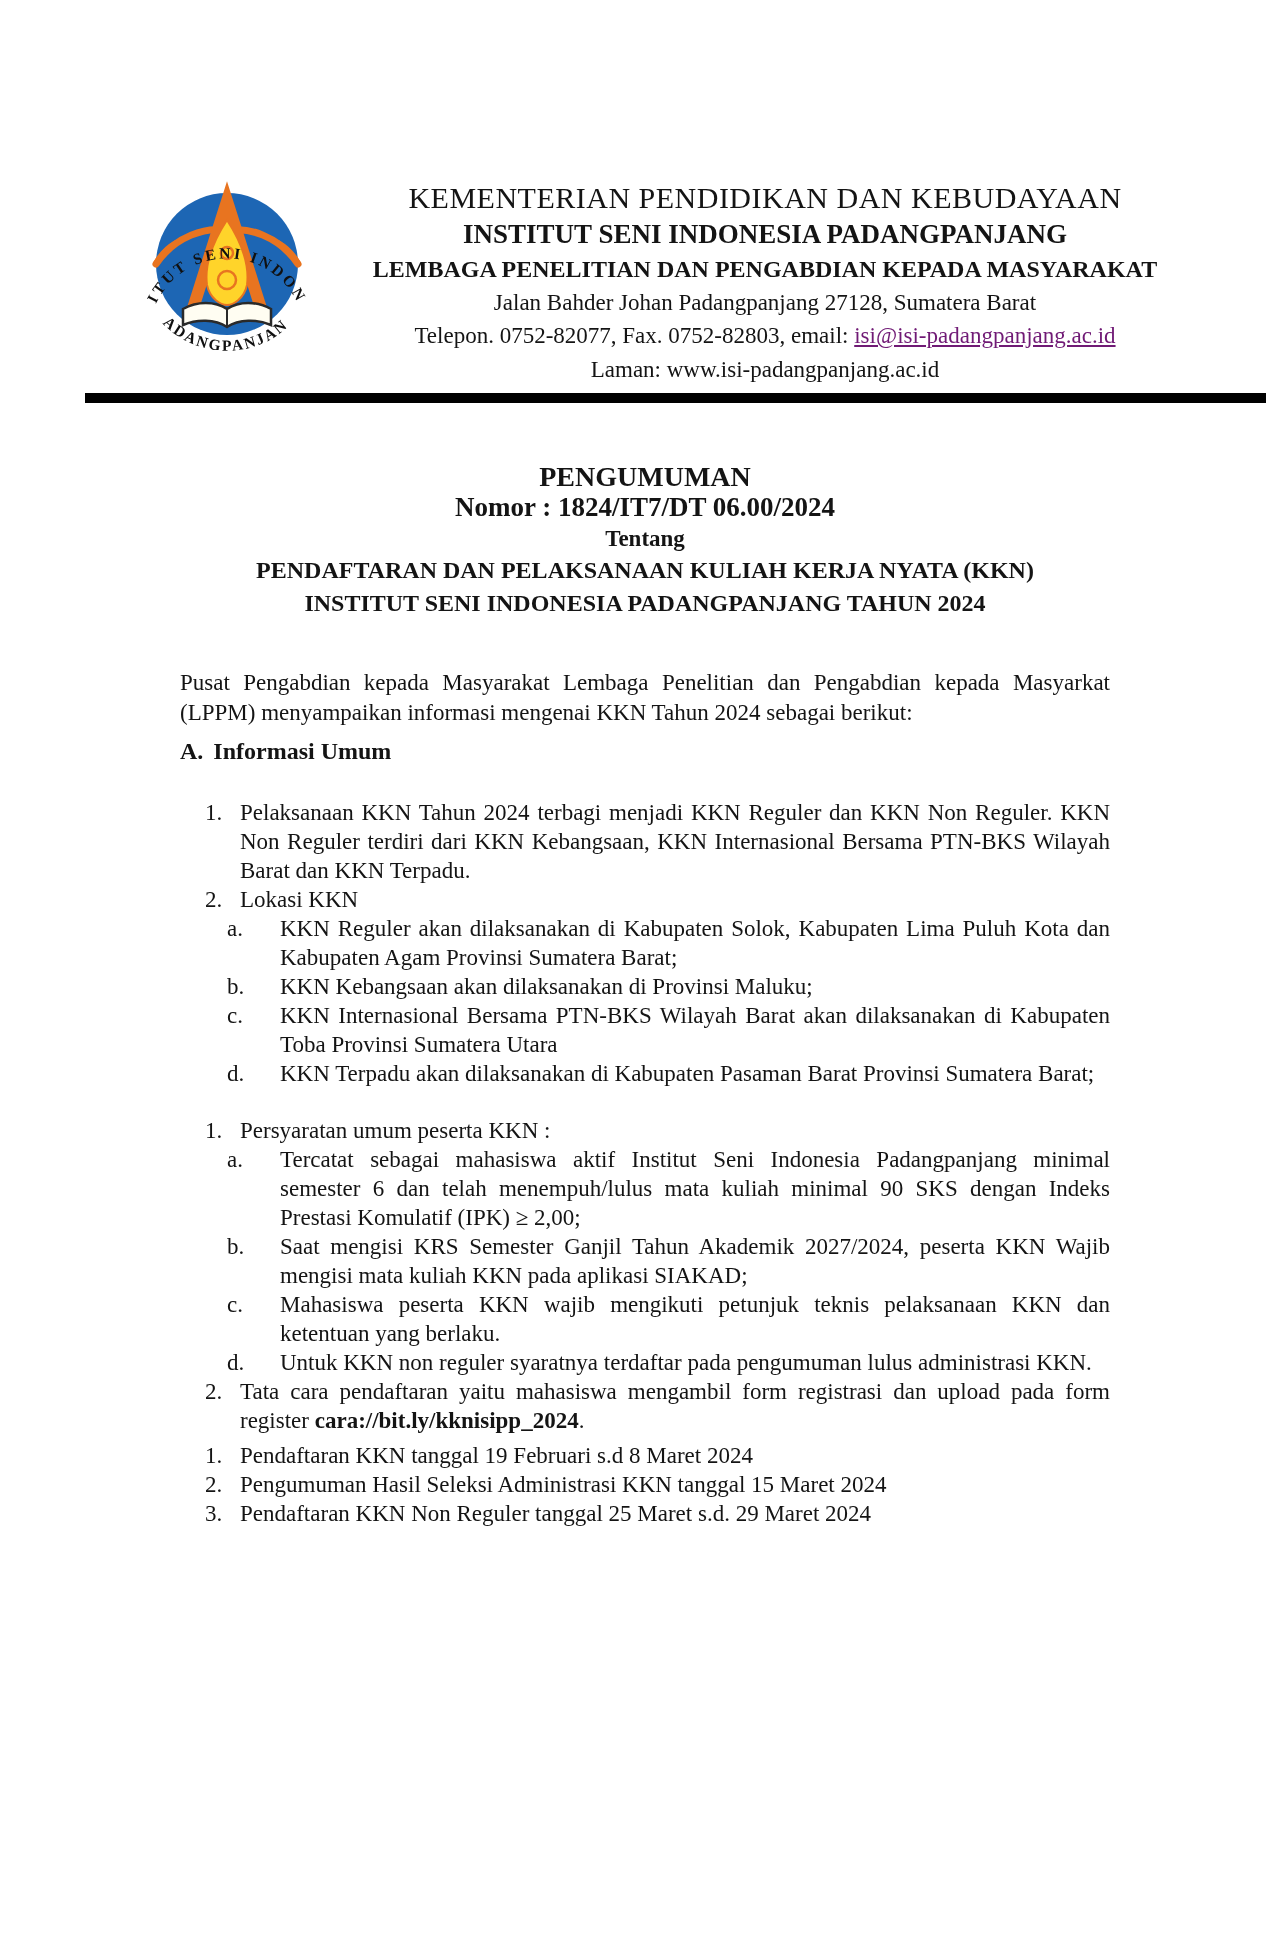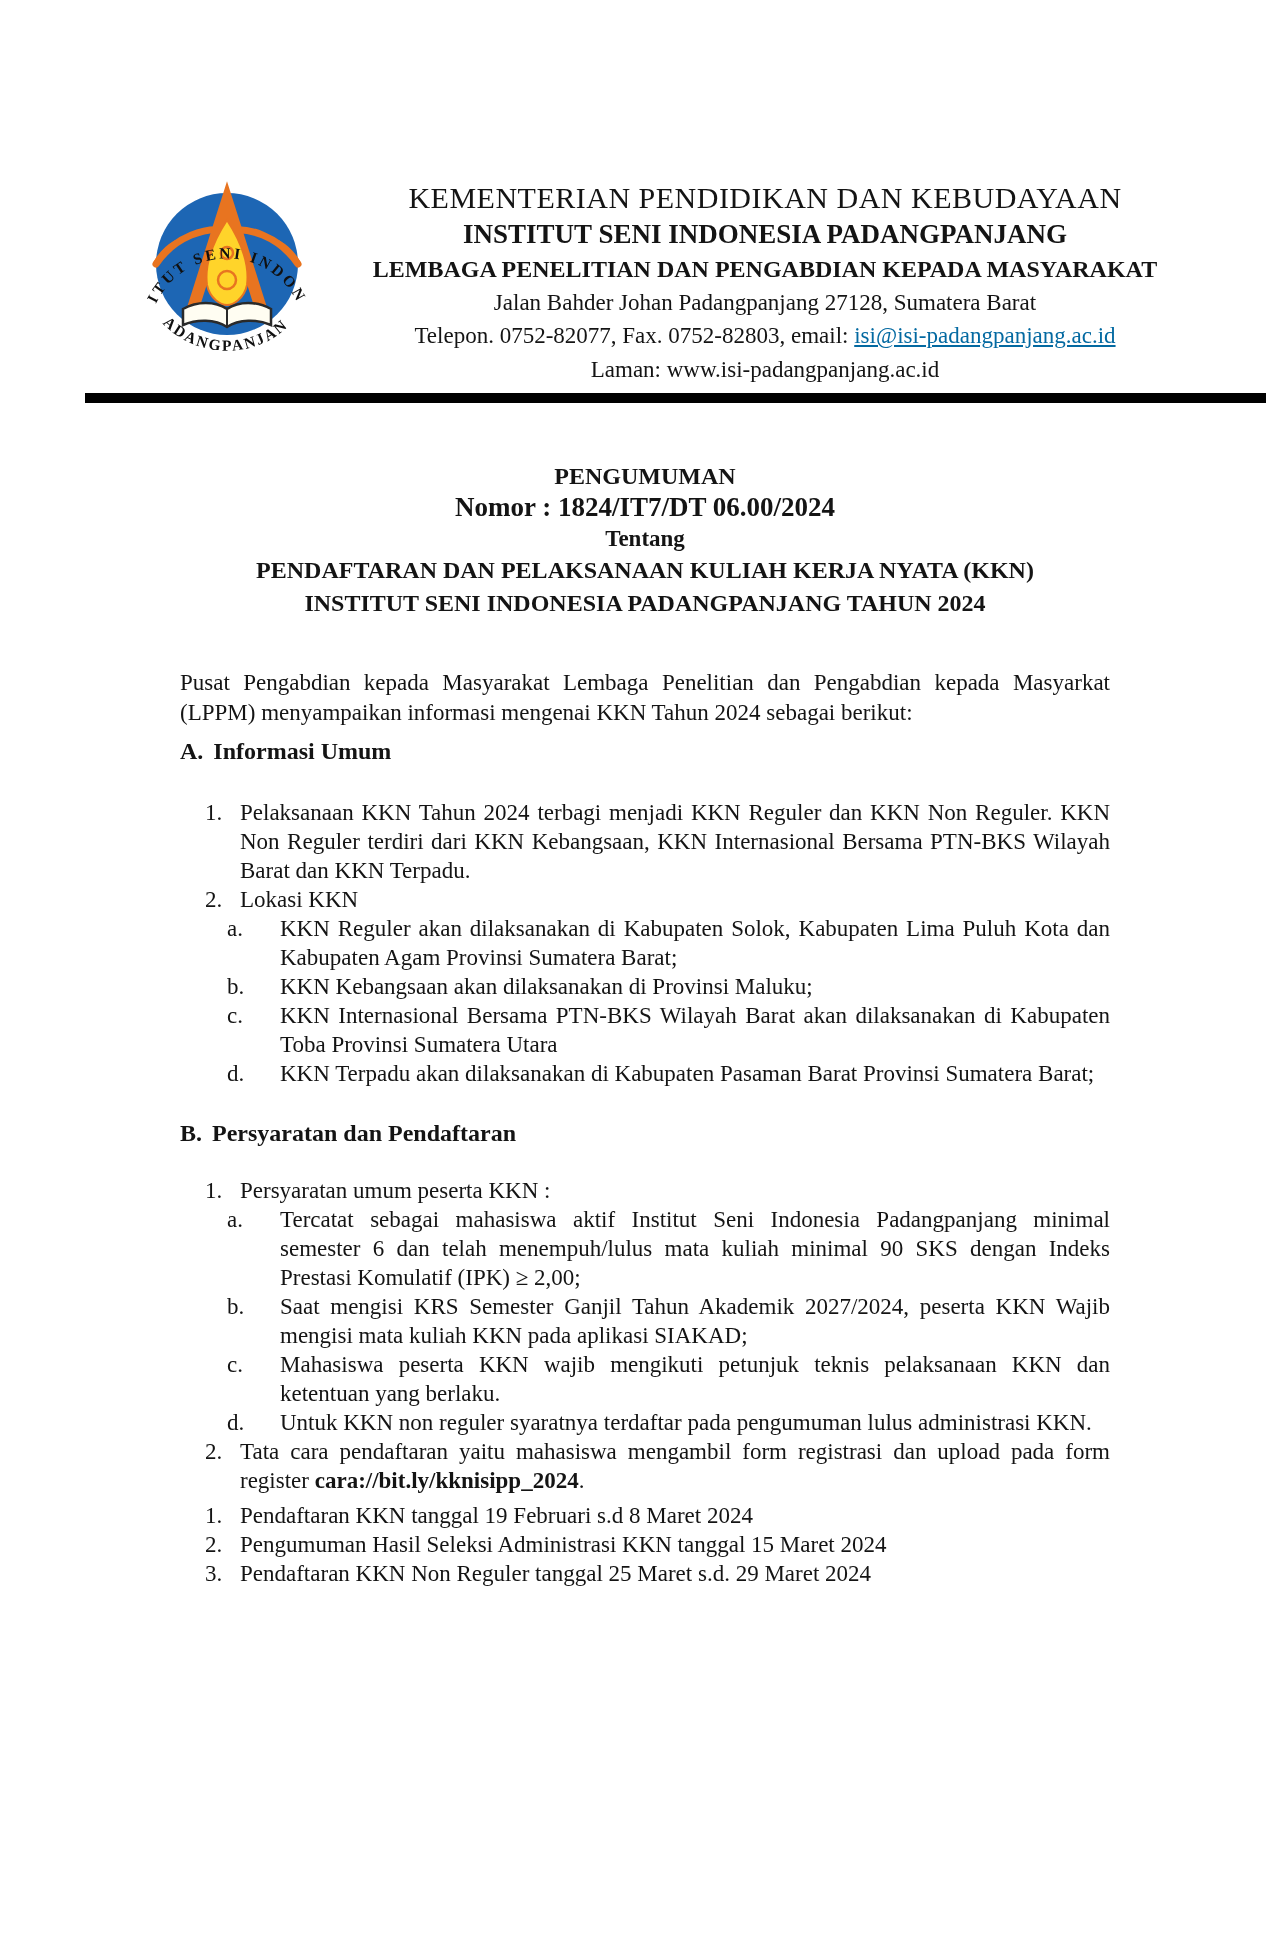"isi@isi-padangpanjang.ac.id" .email-link { color: #0369a1 -> #701a75 }
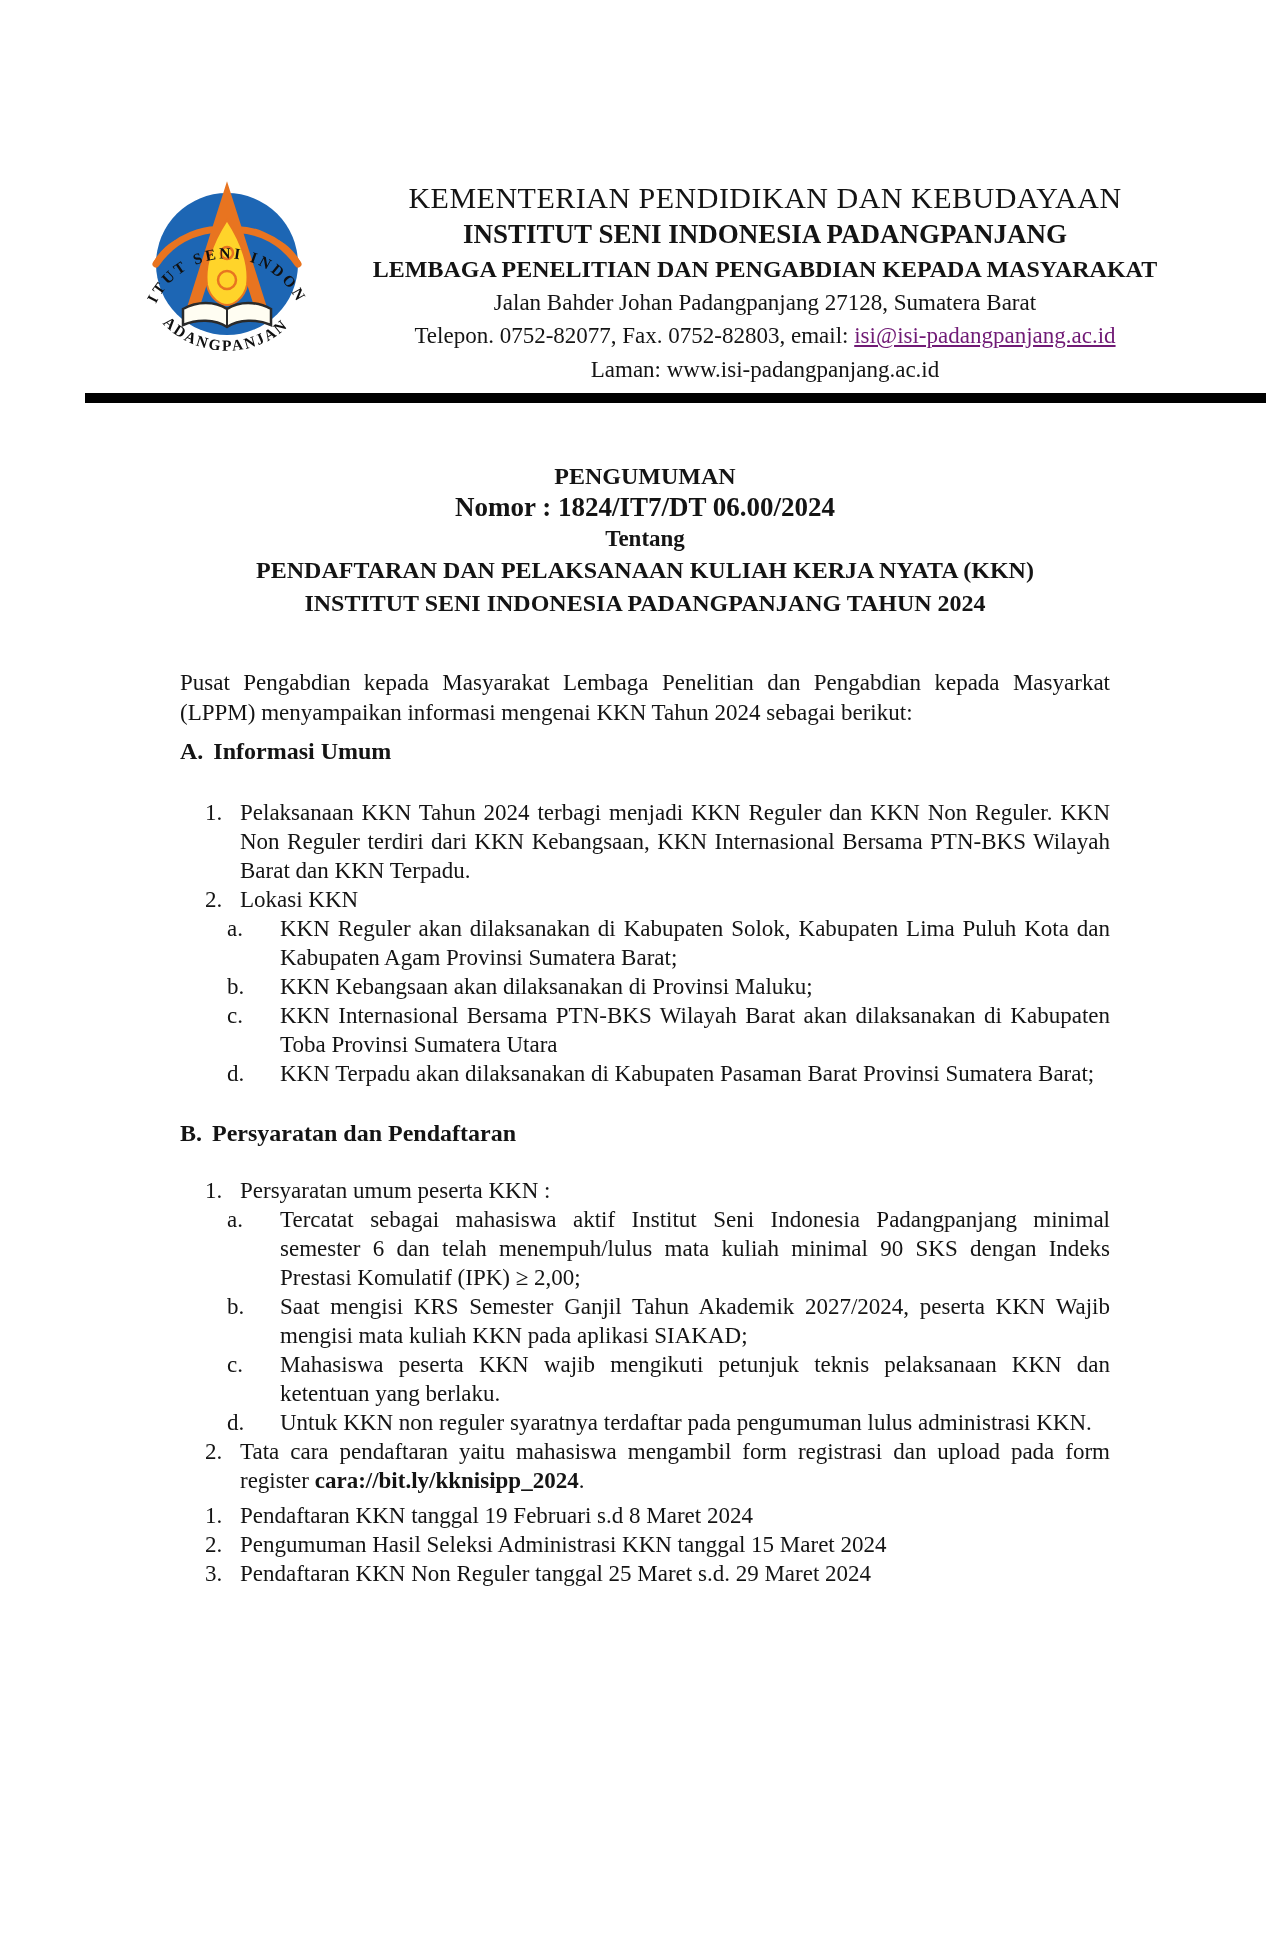"PENGUMUMAN" .a-line1 { font-size: 24px -> 28px }
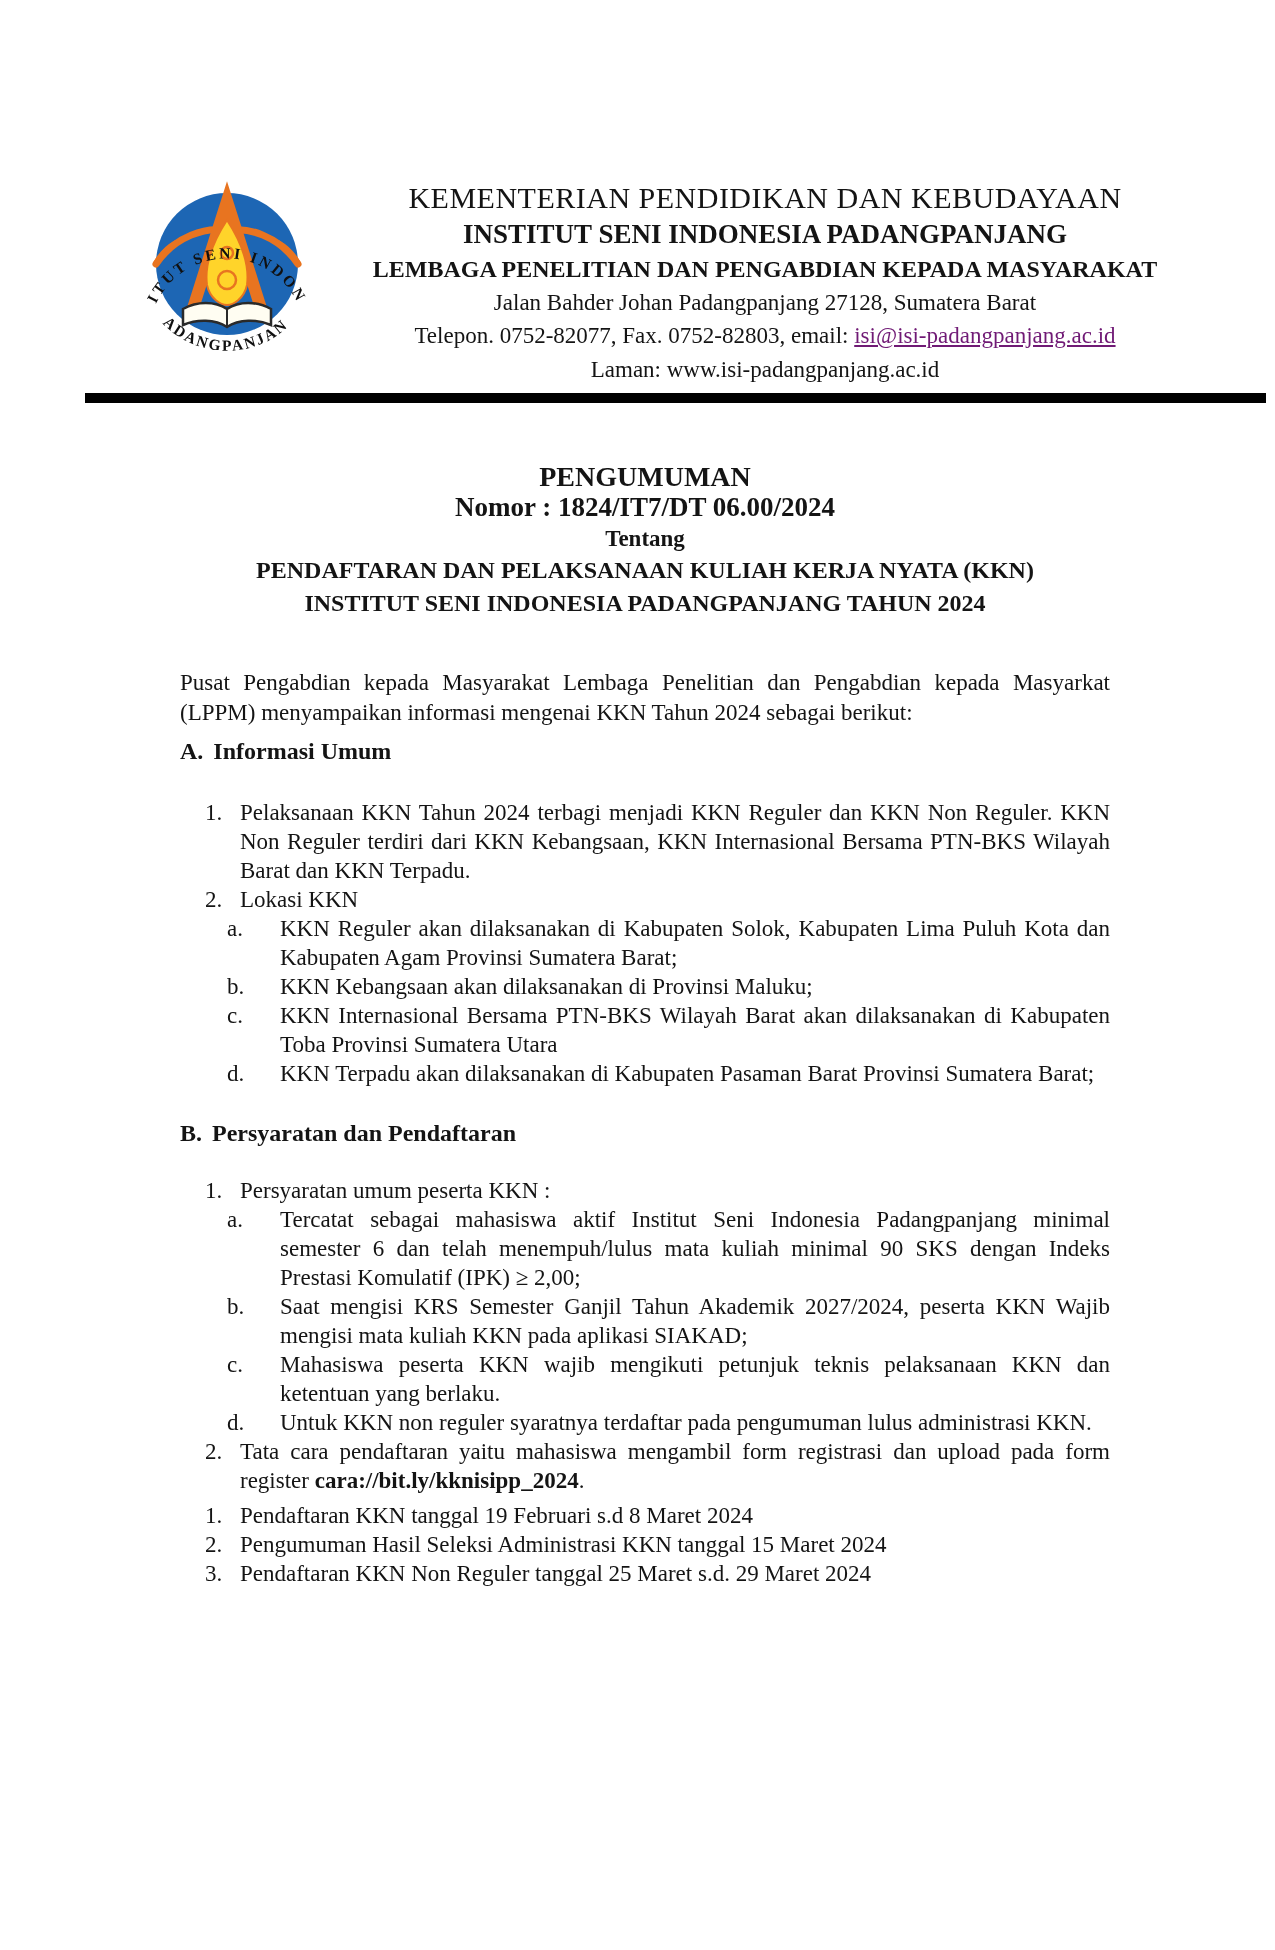"B. Persyaratan dan Pendaftaran" div.sec-head { html: <div> <span>B.</span><span>Persyaratan dan Pendaftaran</span> </div> -> none }
